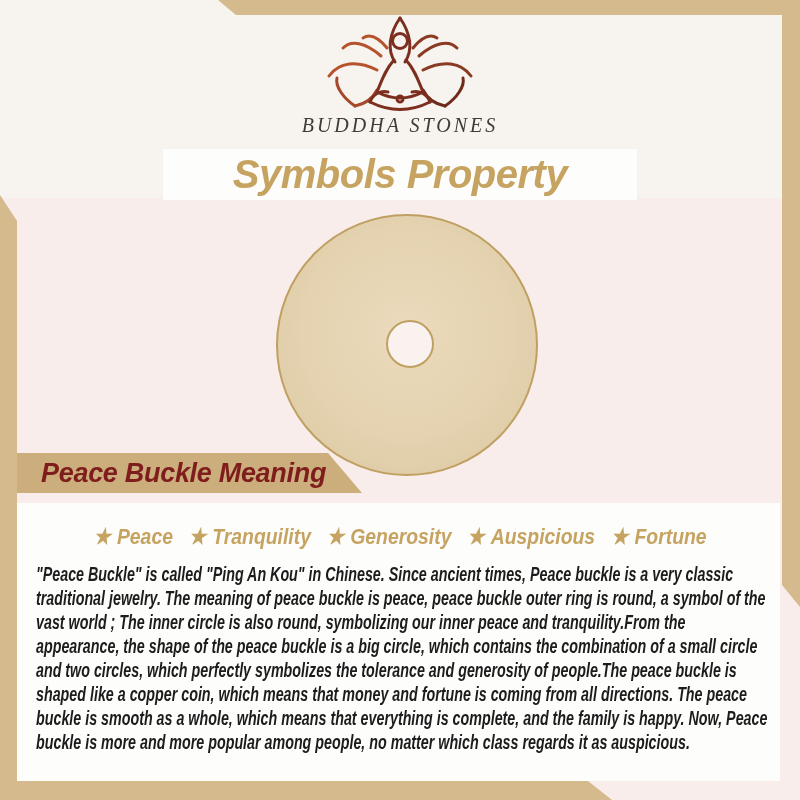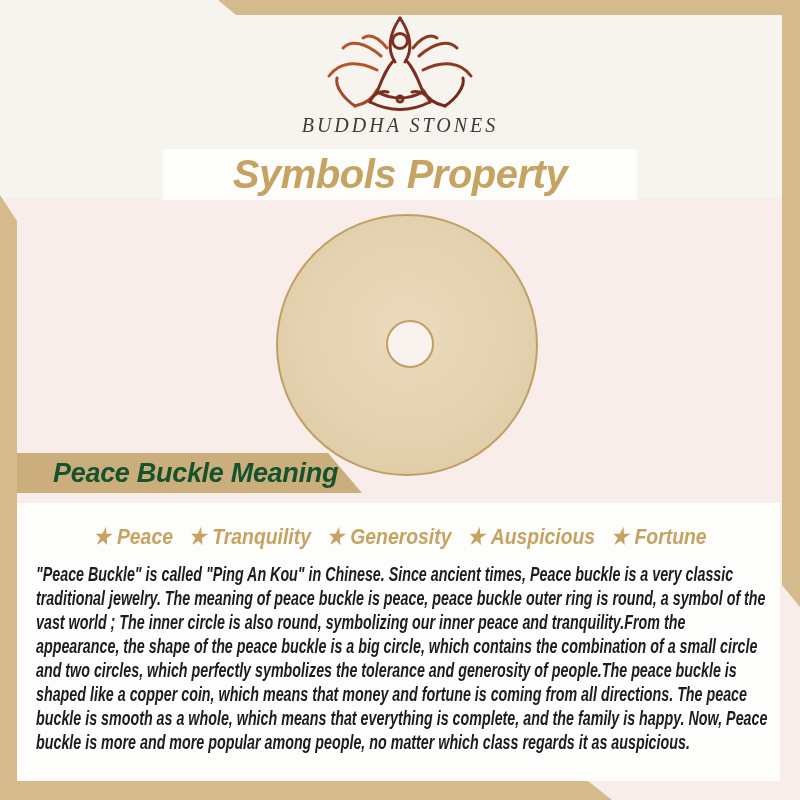"Peace Buckle Meaning" .ribbon span { color: #14532d -> #7f1d1d; padding-left: 36px -> 24px }
